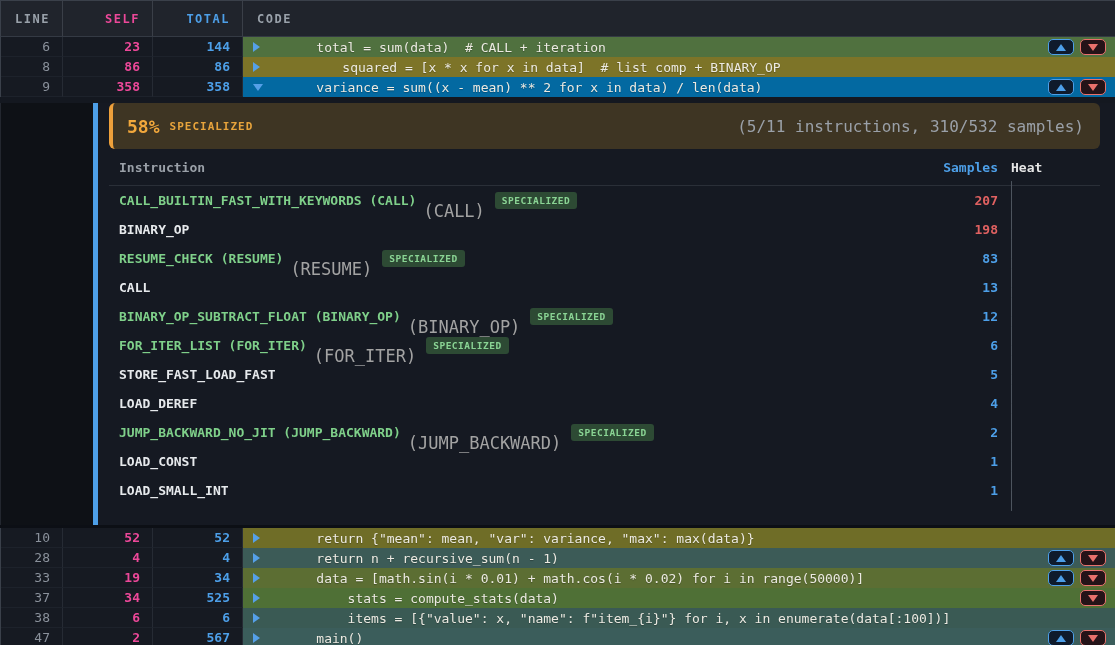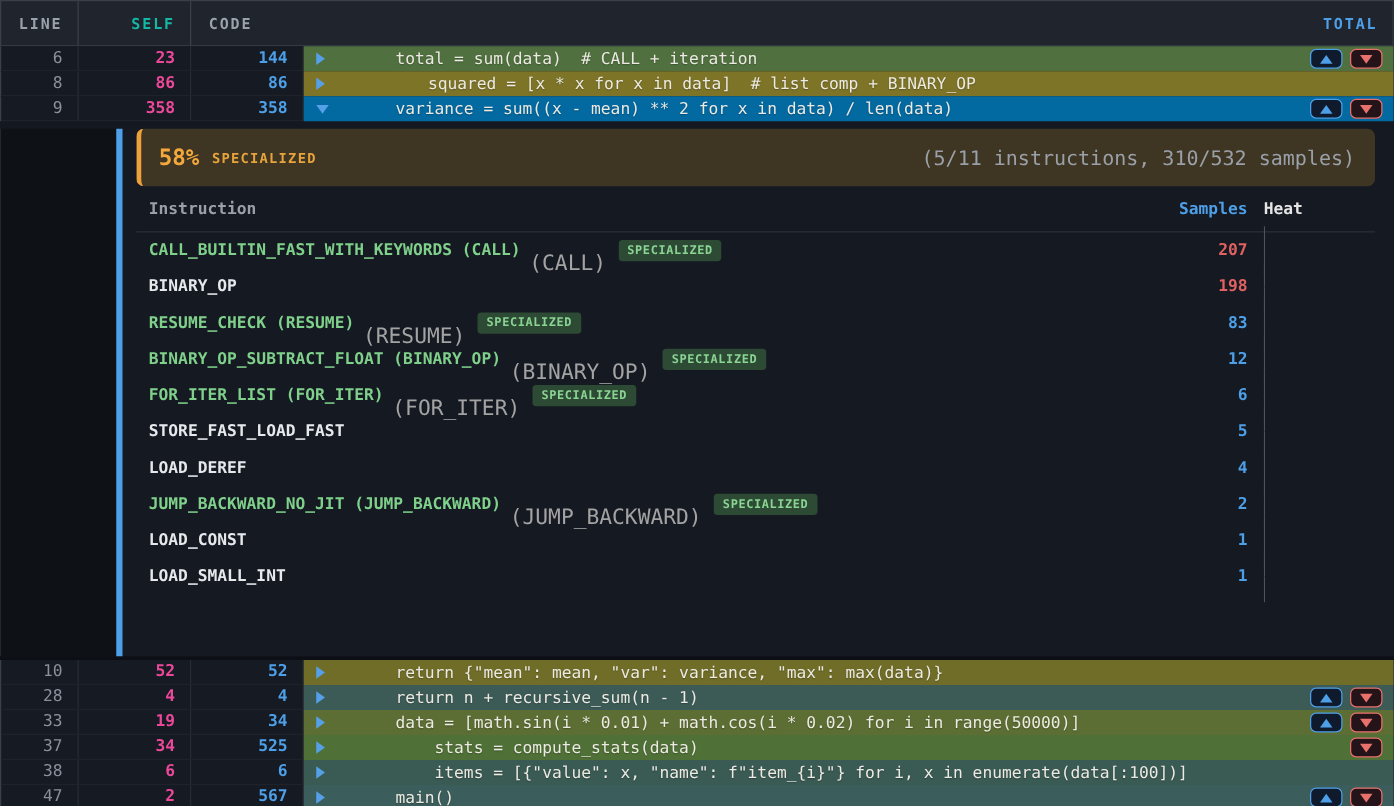"SELF" .thead .h-self { color: #14b8a6 -> #ec4899 }
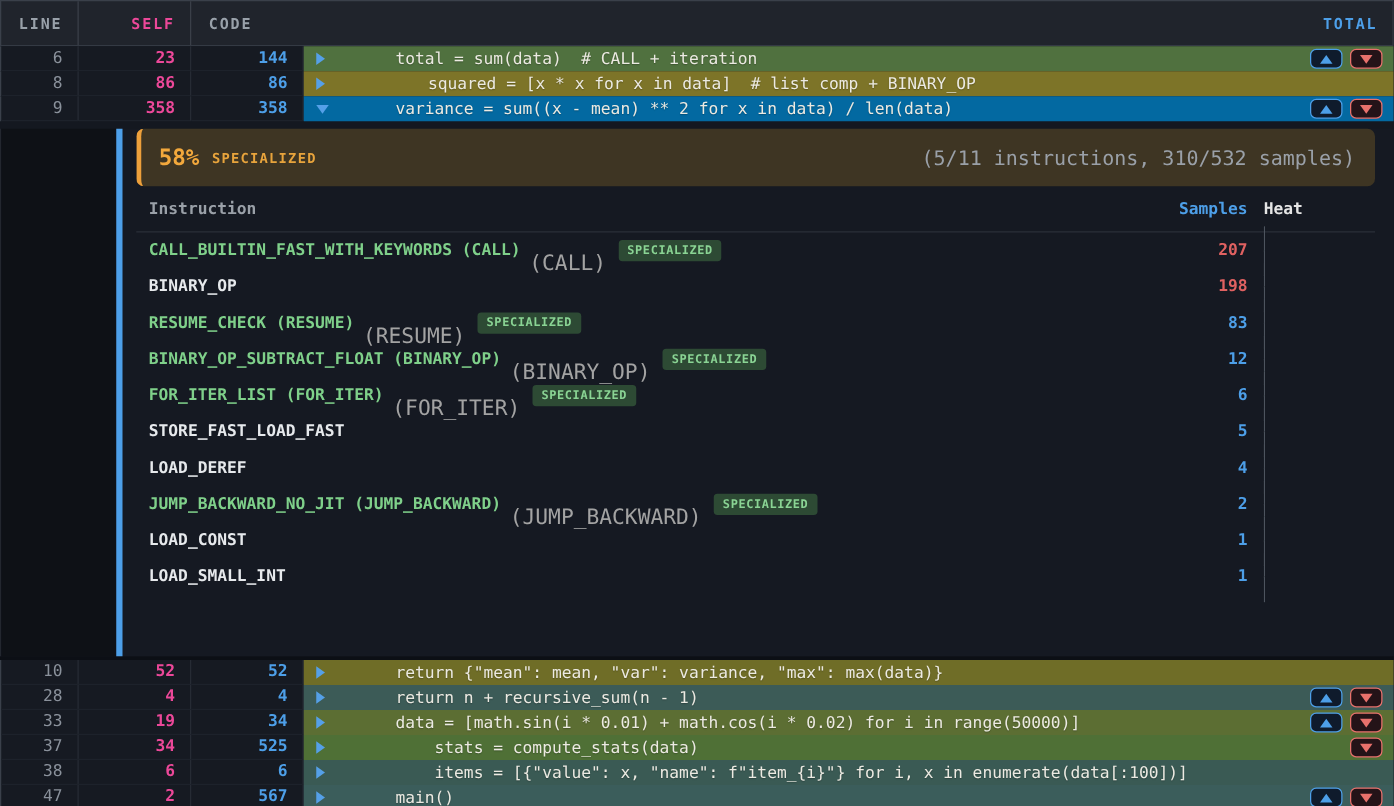"CODE" div.cell { order: before "TOTAL" -> after "TOTAL" }
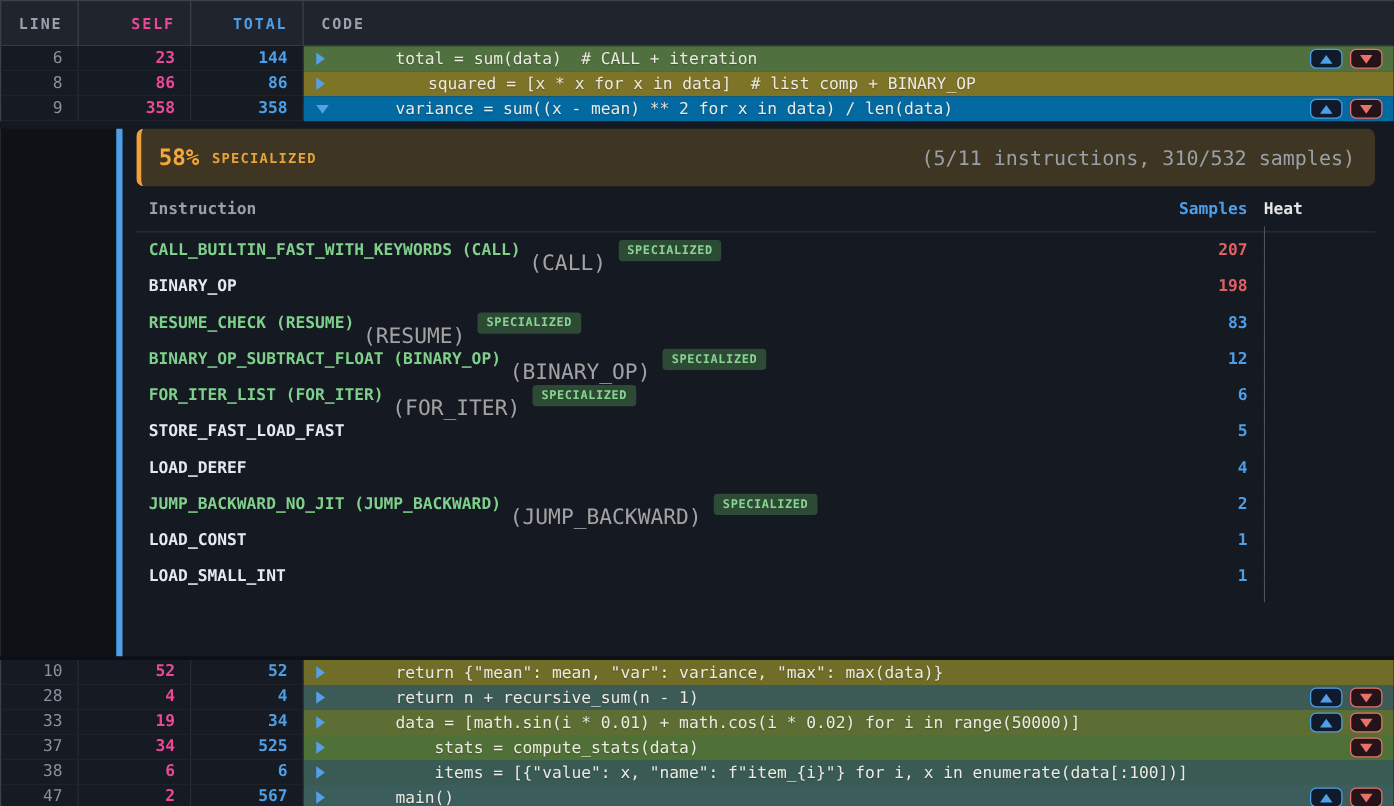"CALL" div.irow { html: none -> <div> <span> <span>CALL</span> </span> <span>13</span> <span><span><i></i></span></span> </div> }
